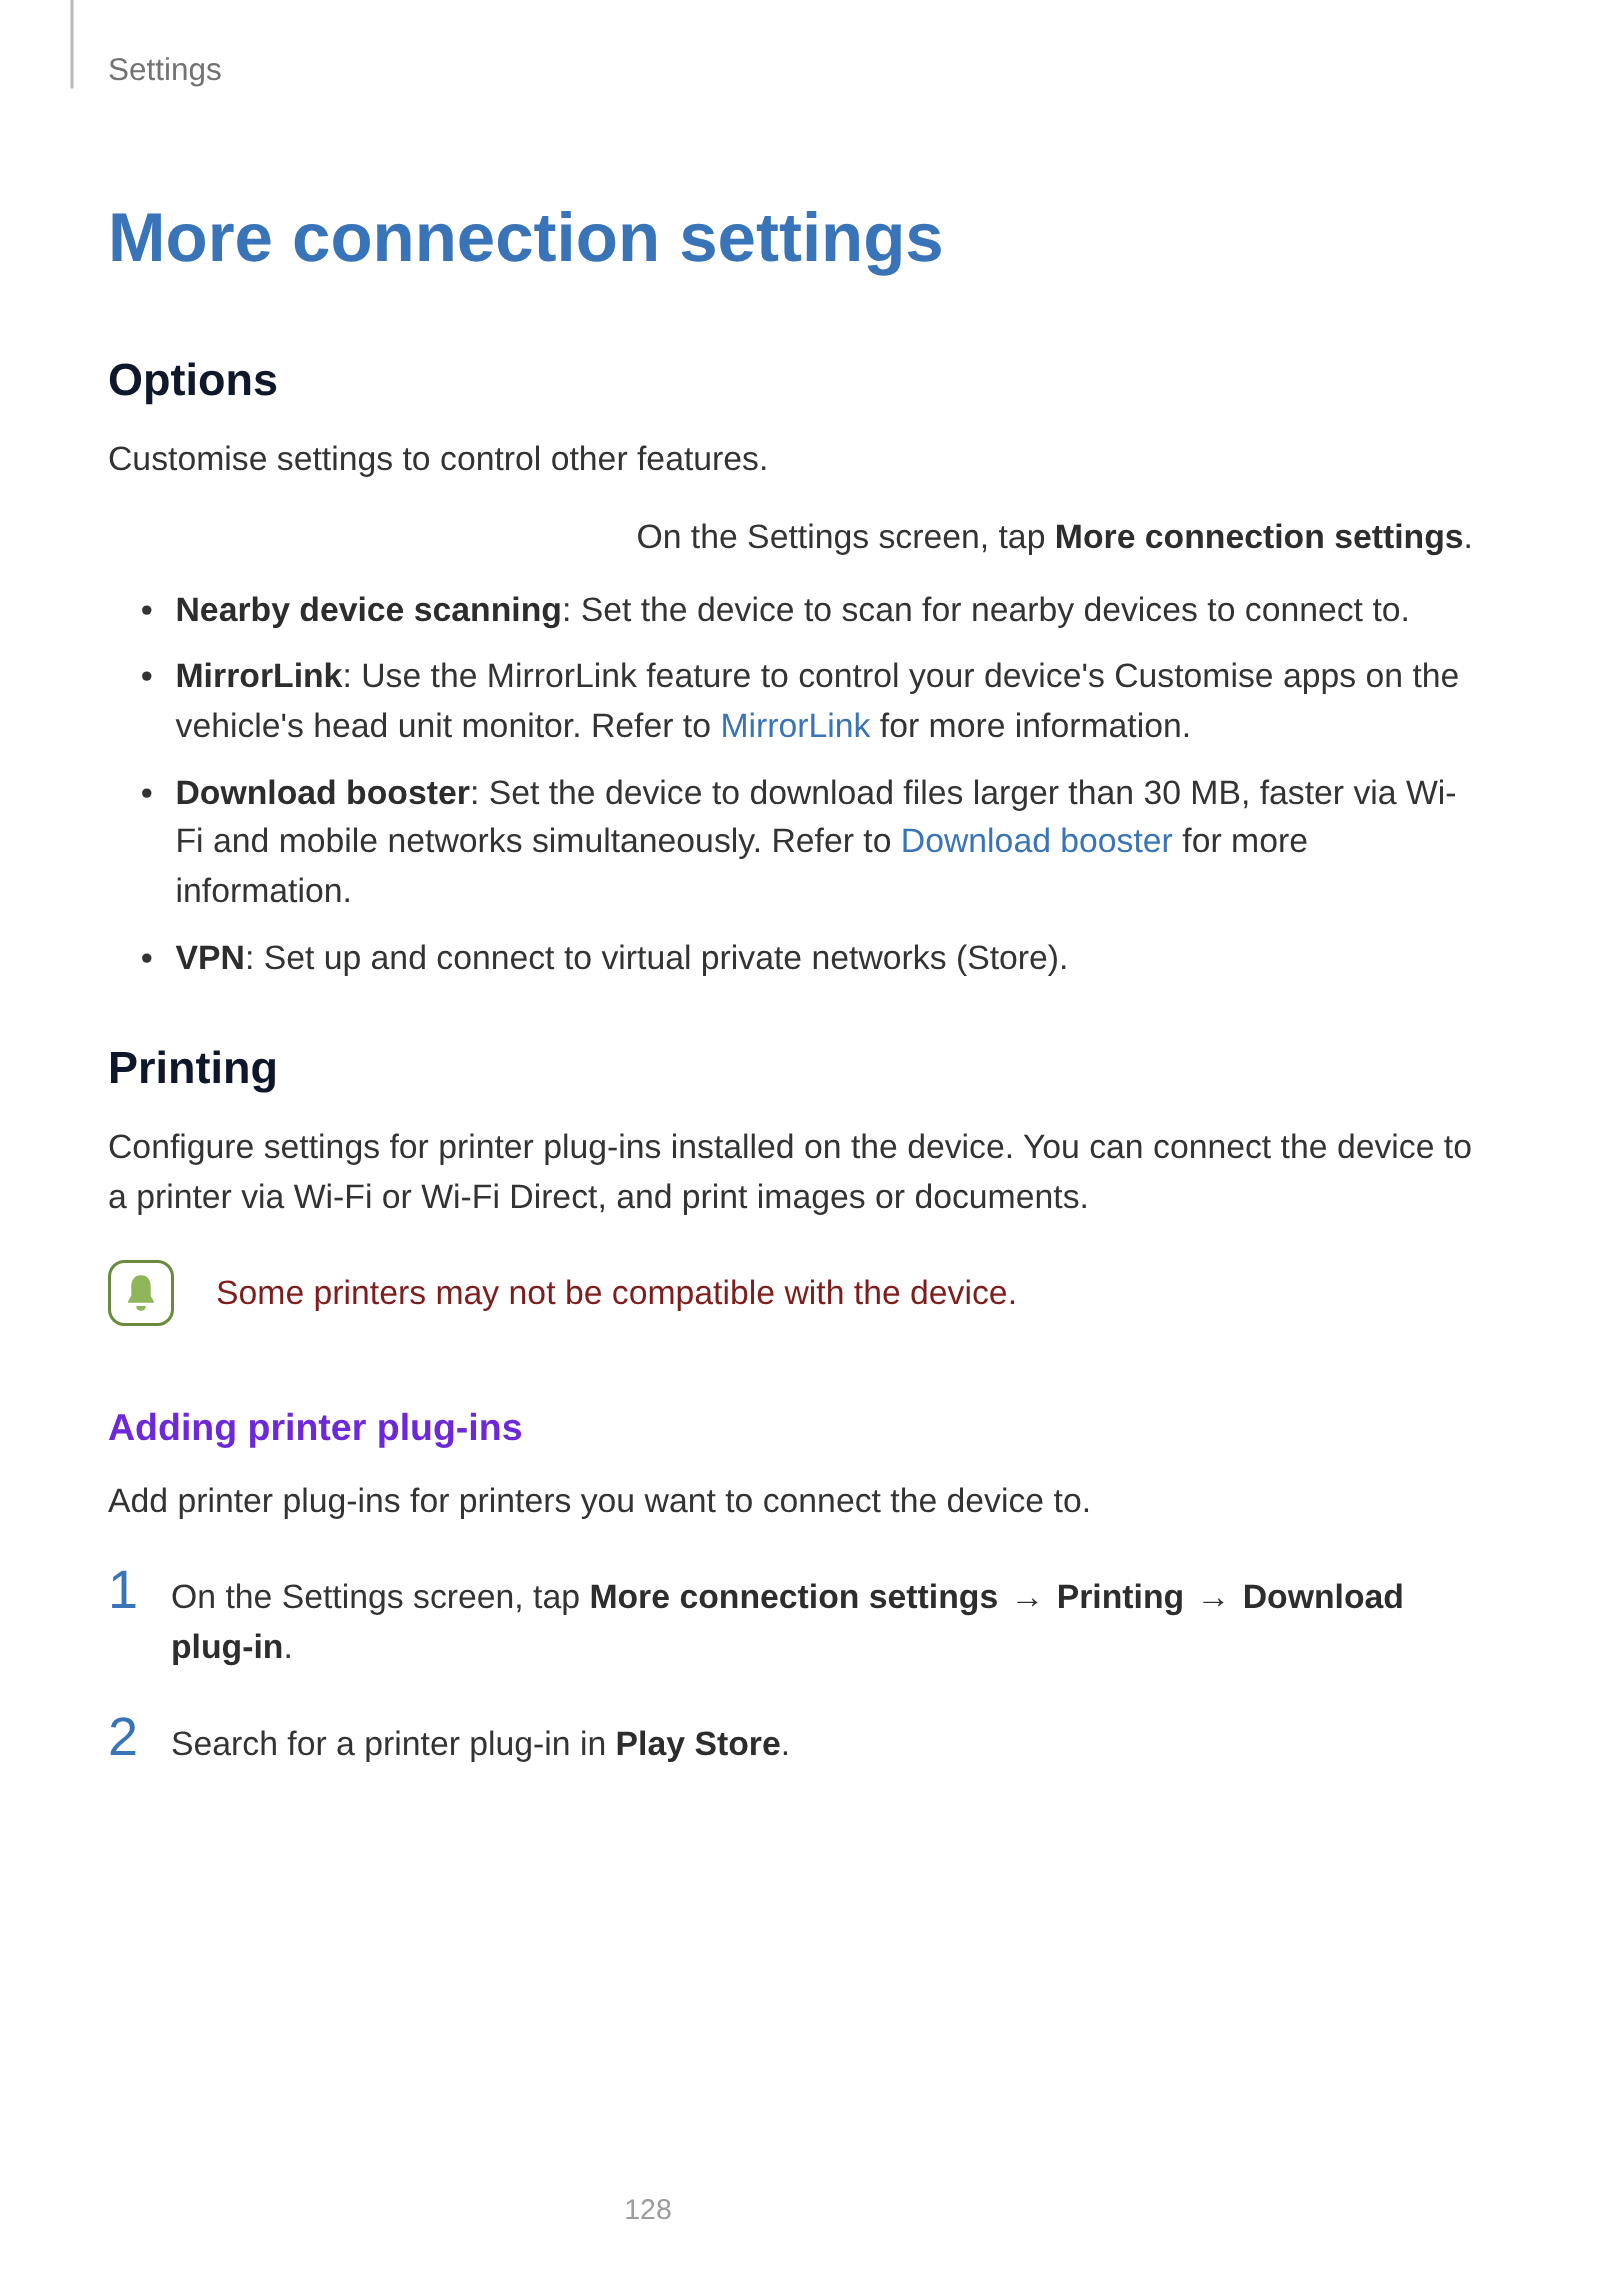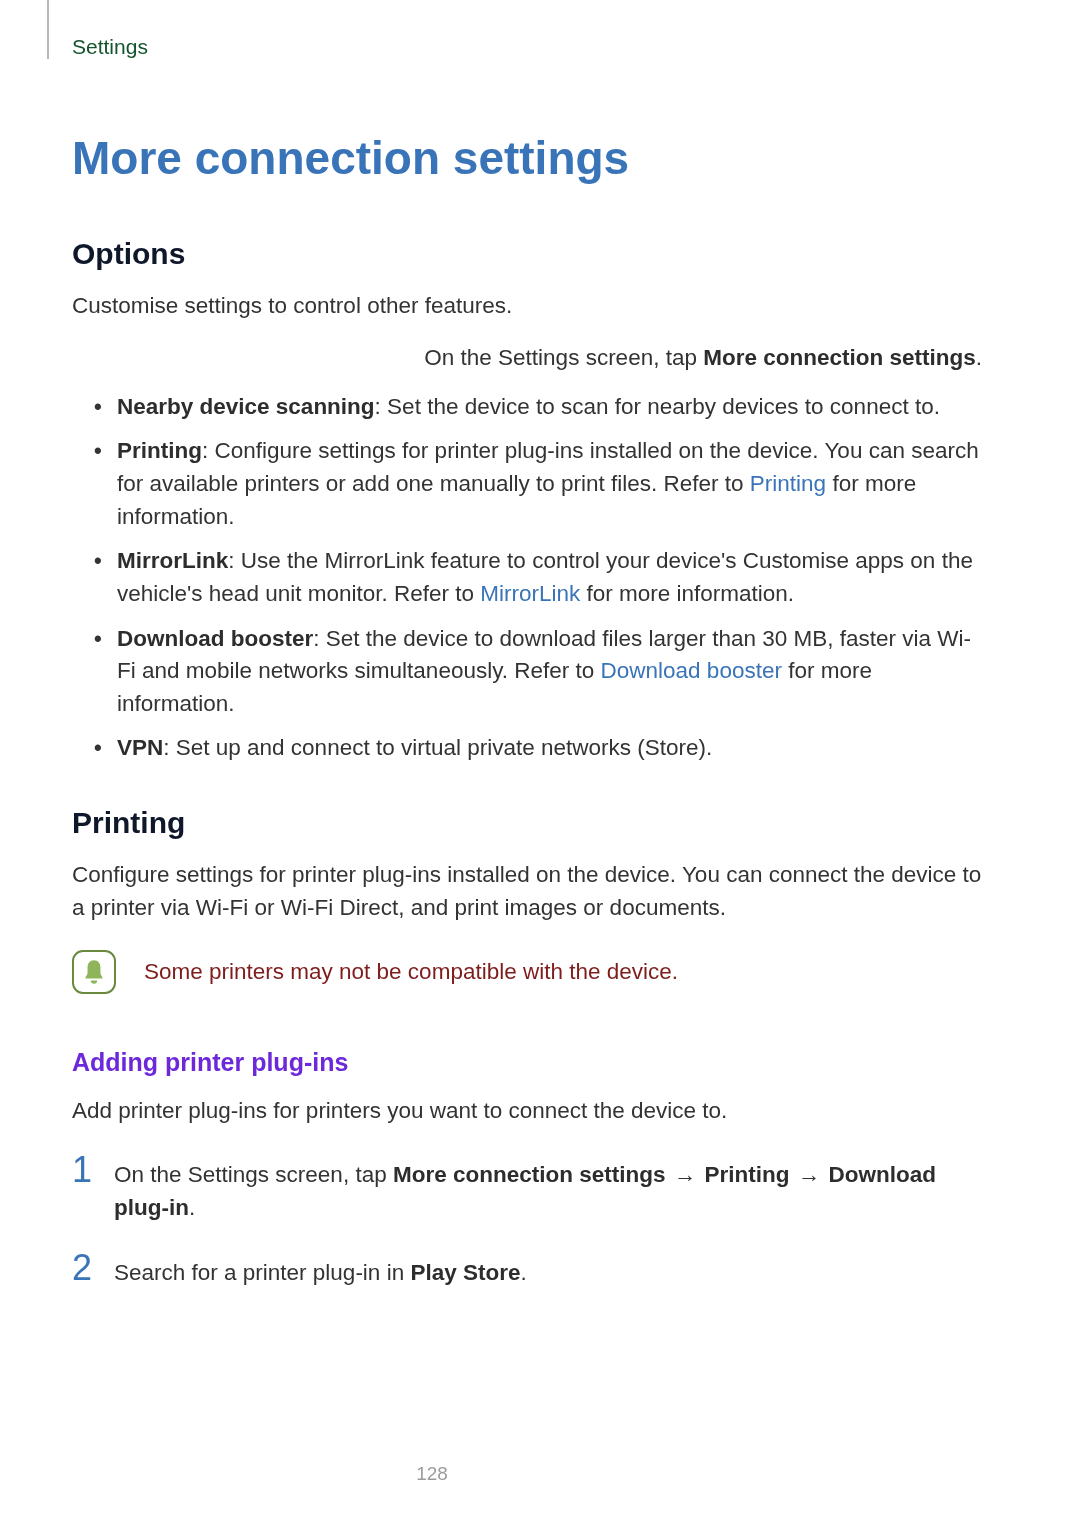"Settings" .breadcrumb { color: #14532d -> #737373 }
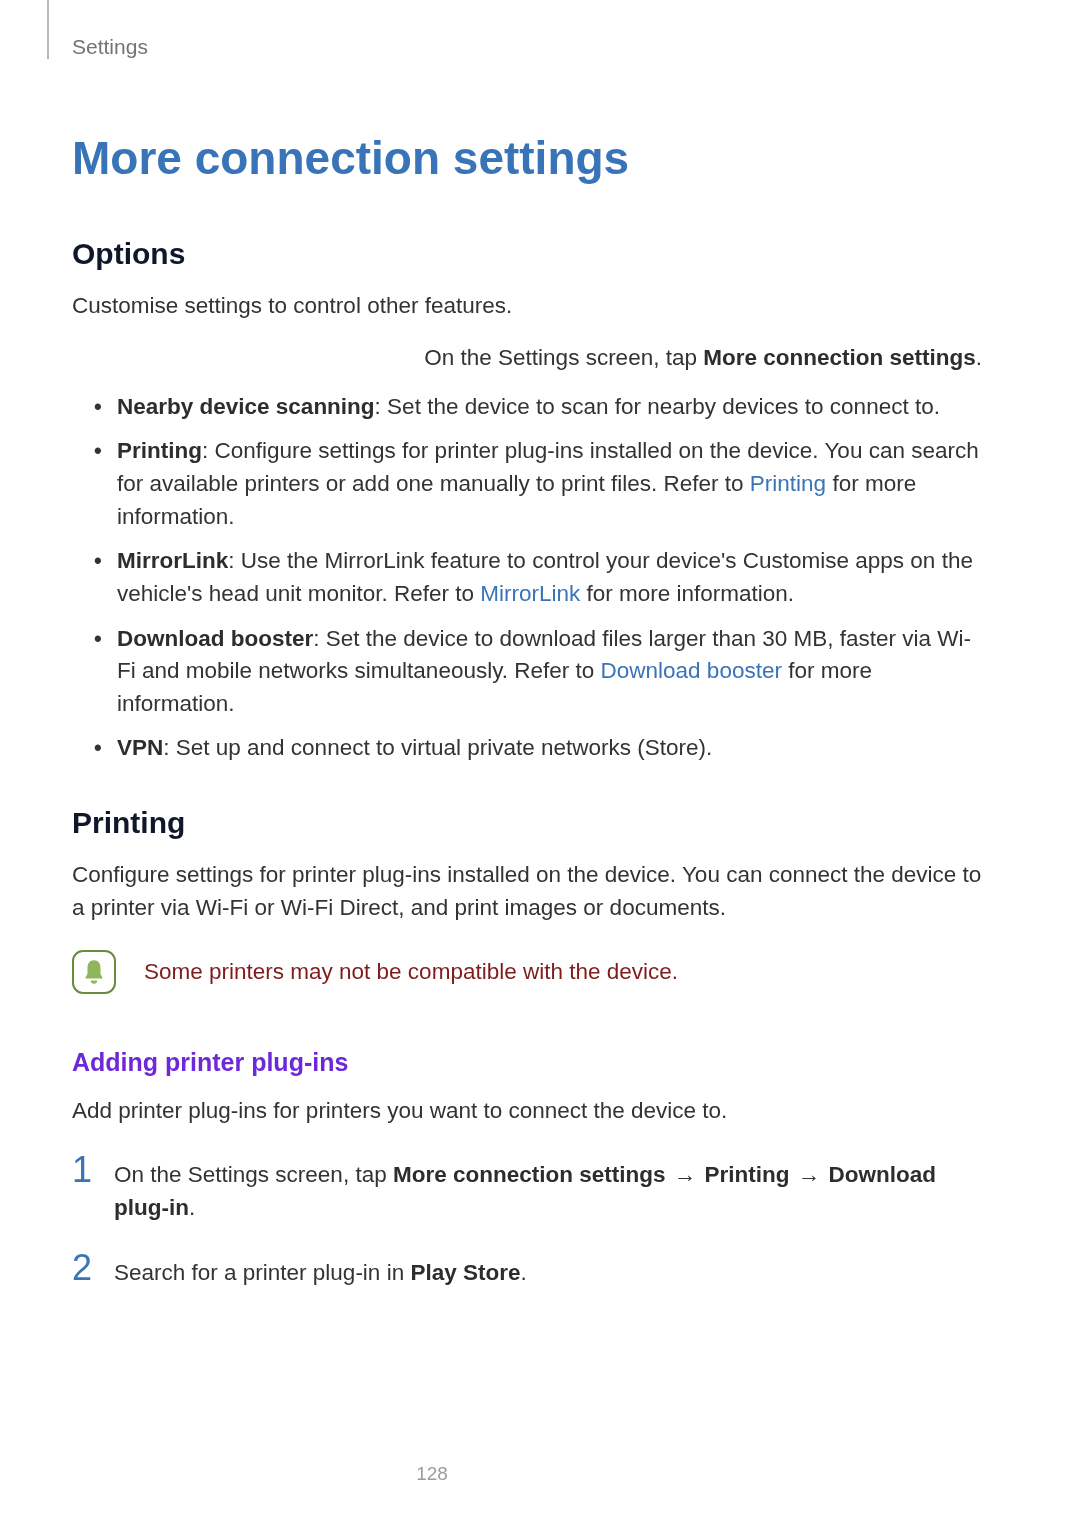"Printing: Configure settings for printer" li { html: <li> <b>Printing</b><span>: Configure settings for printer plug-ins installed on the device. You can search for available printers or add one manually to print files. Refer to </span><a>Printing</a><span> for more information.</span> </li> -> none }
